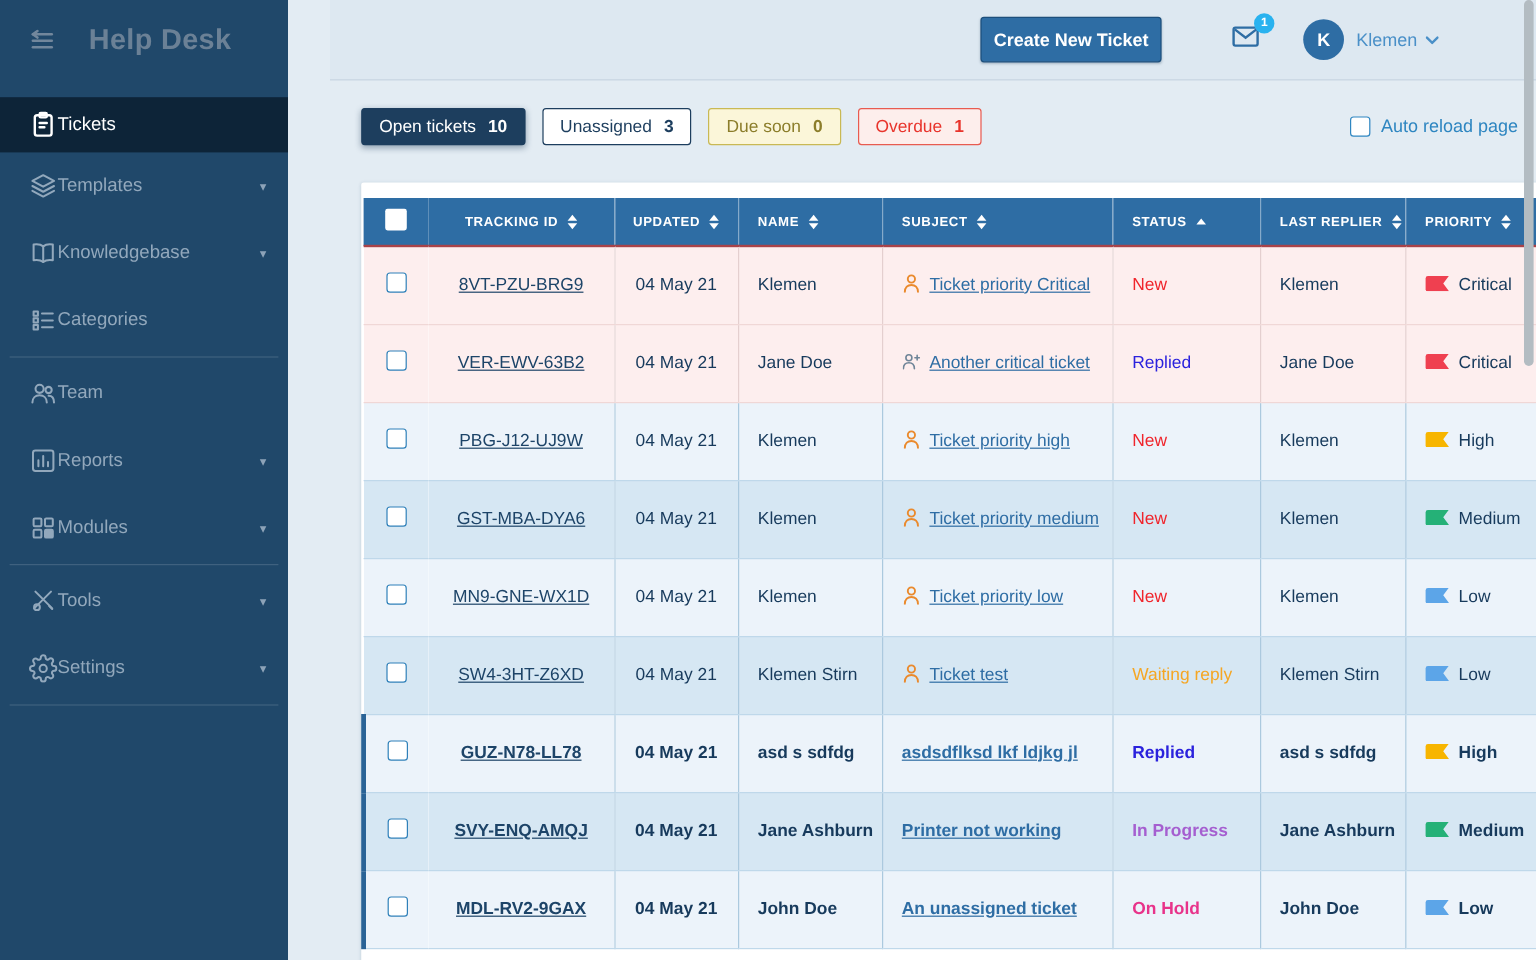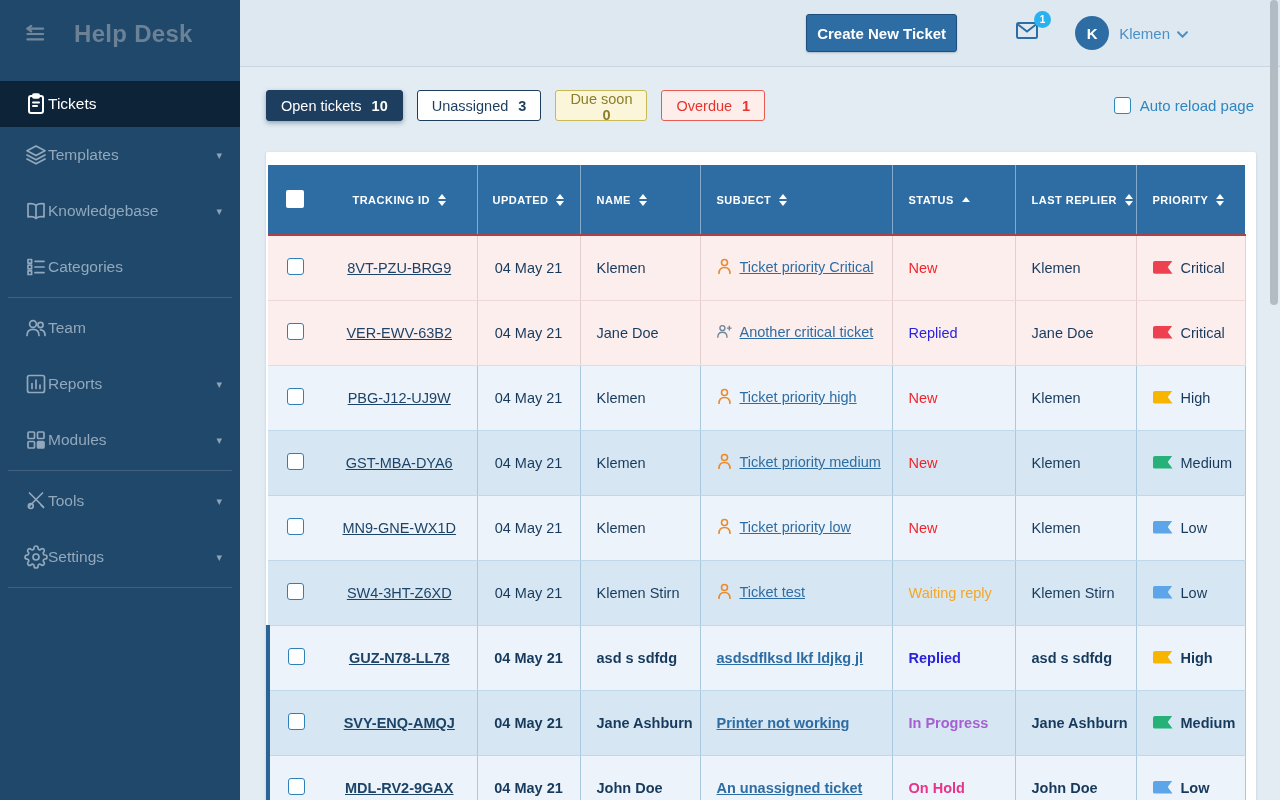"Help Desk" .app { gap: none -> 35px }
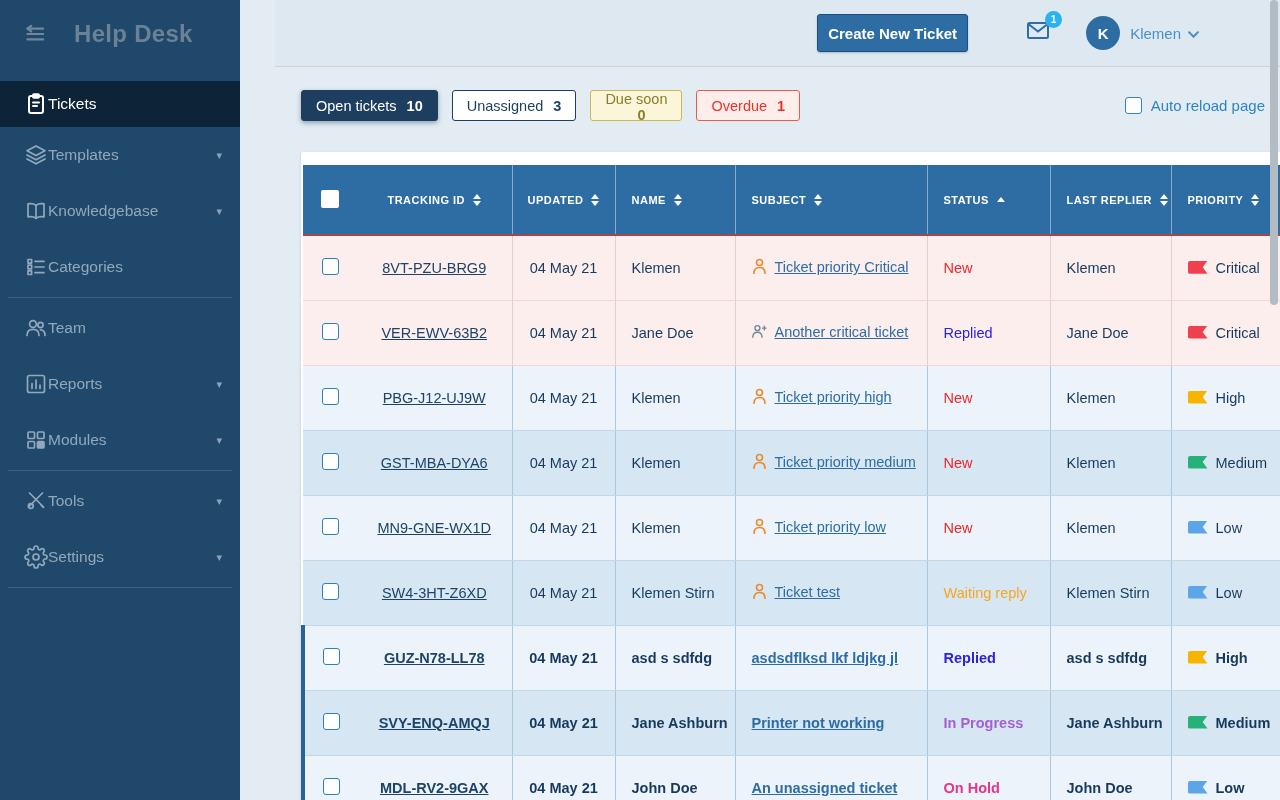"Due soon" .filter-btn.warning { flex-direction: column -> none }
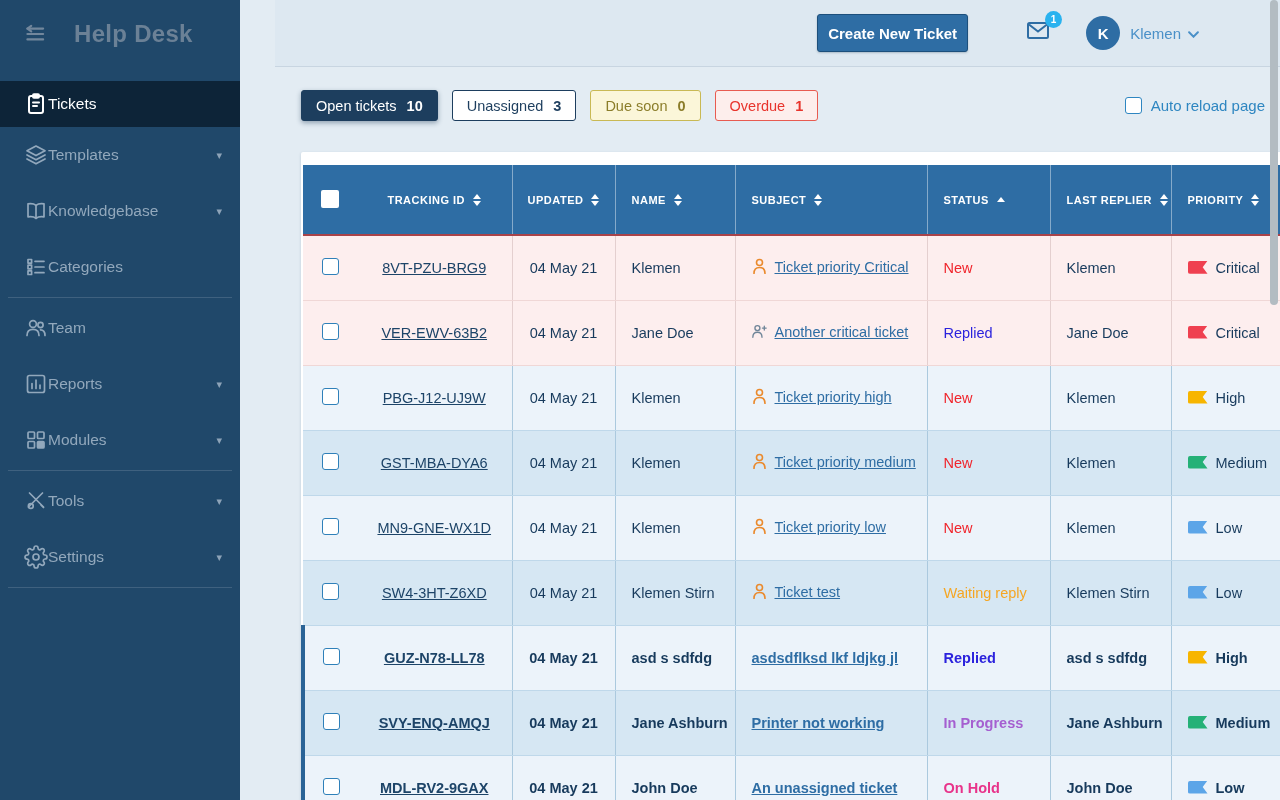"TRACKING ID" thead th { height: 70px -> 40px }
